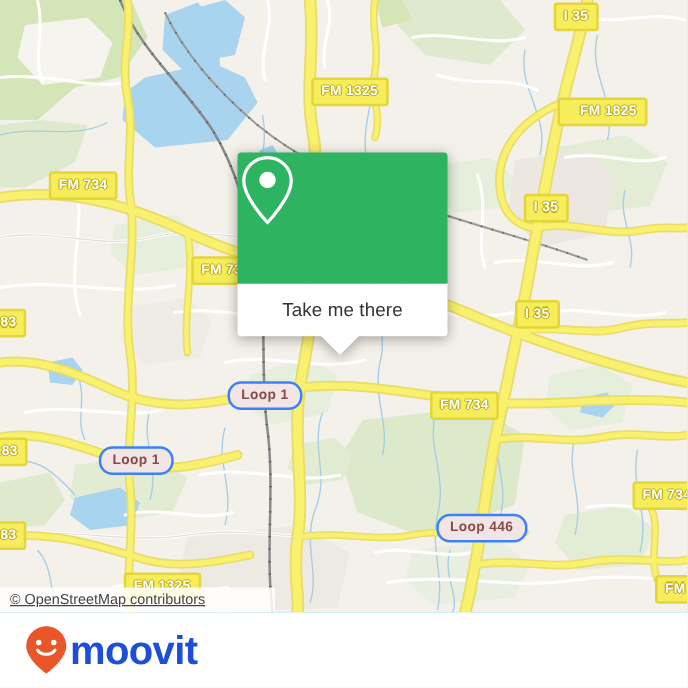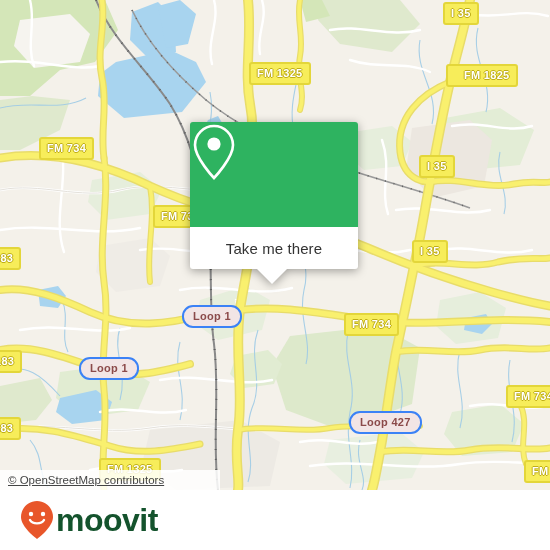"FM 1825" div.shield { top: 64px -> 78px }
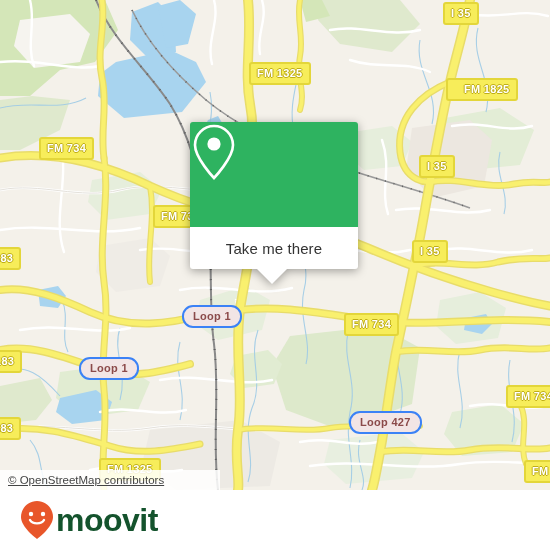"Loop 427" div.shield { text: 427 -> 446 }
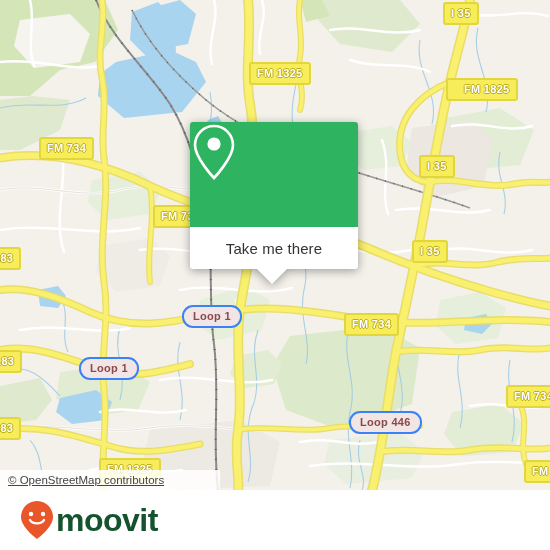"moovit" #brand-wordmark { color: #14532d -> #1d4ed8 }
